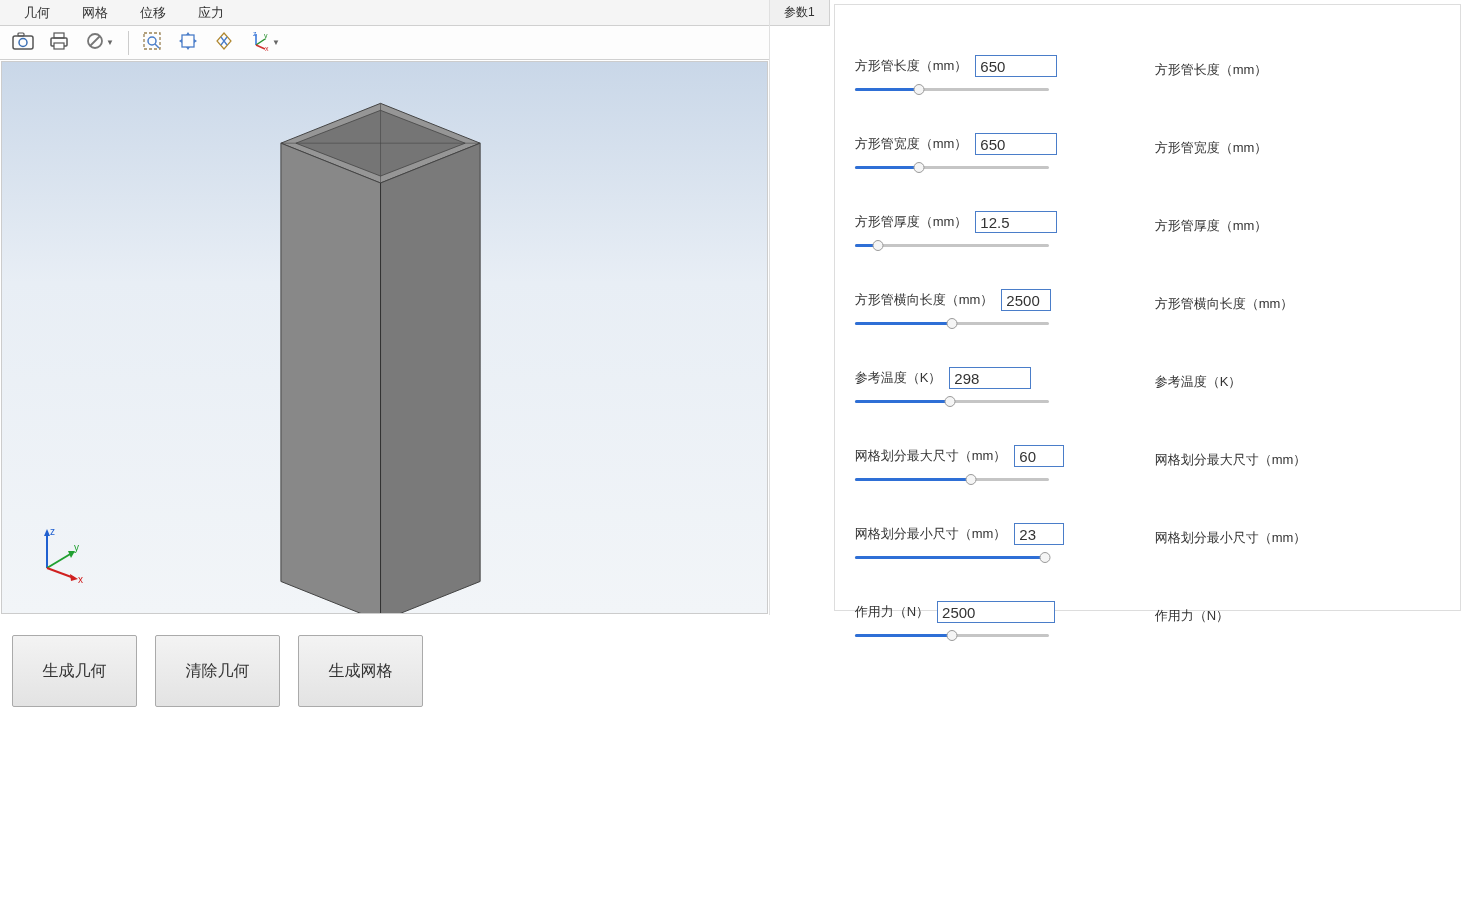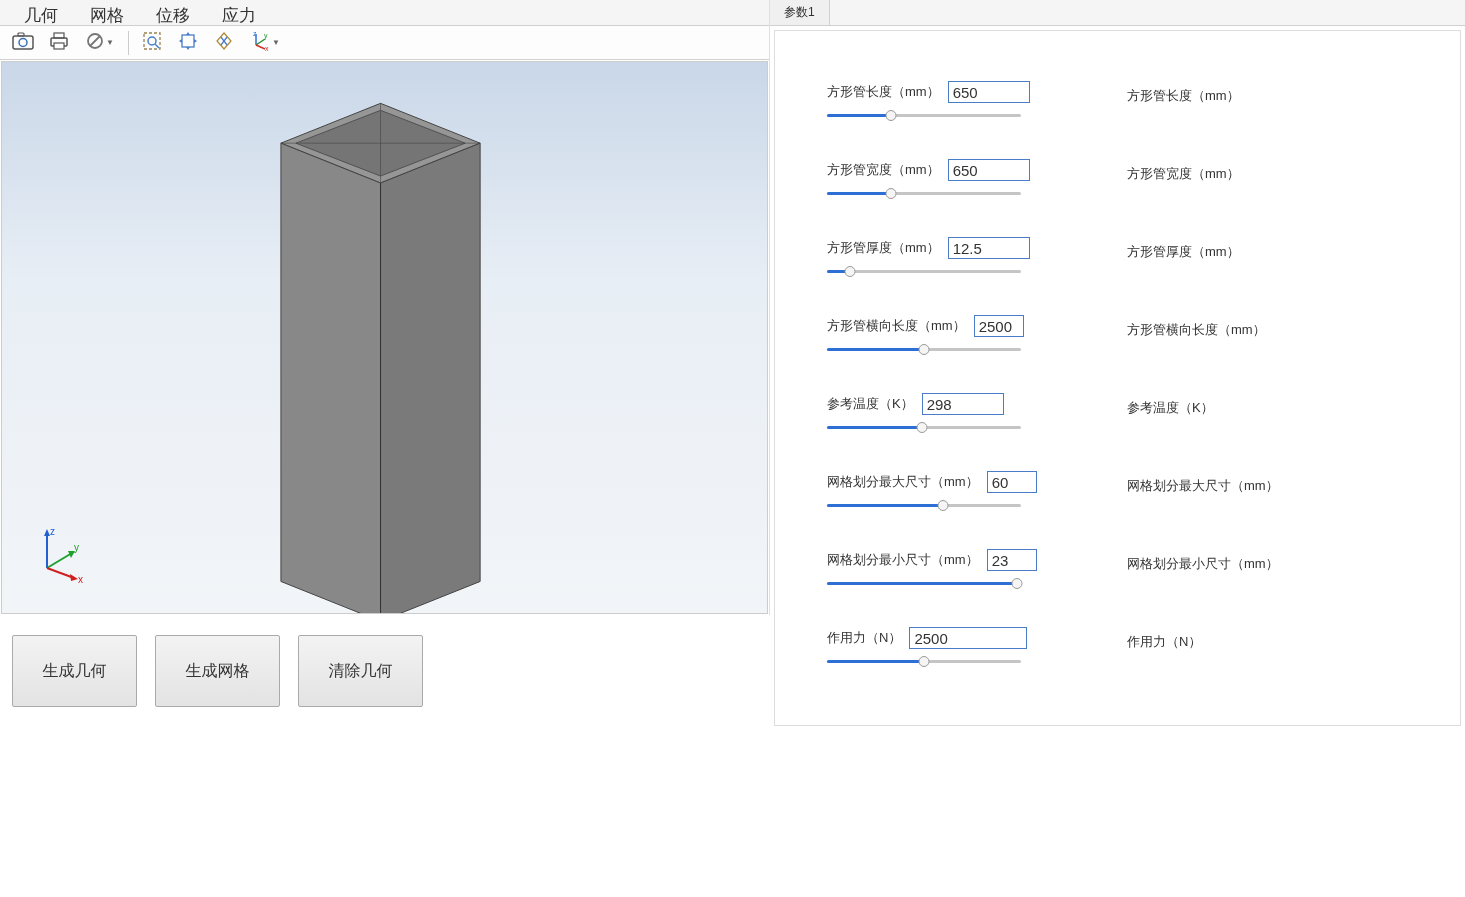"几何" .menubar-item { font-size: 17px -> 13px }
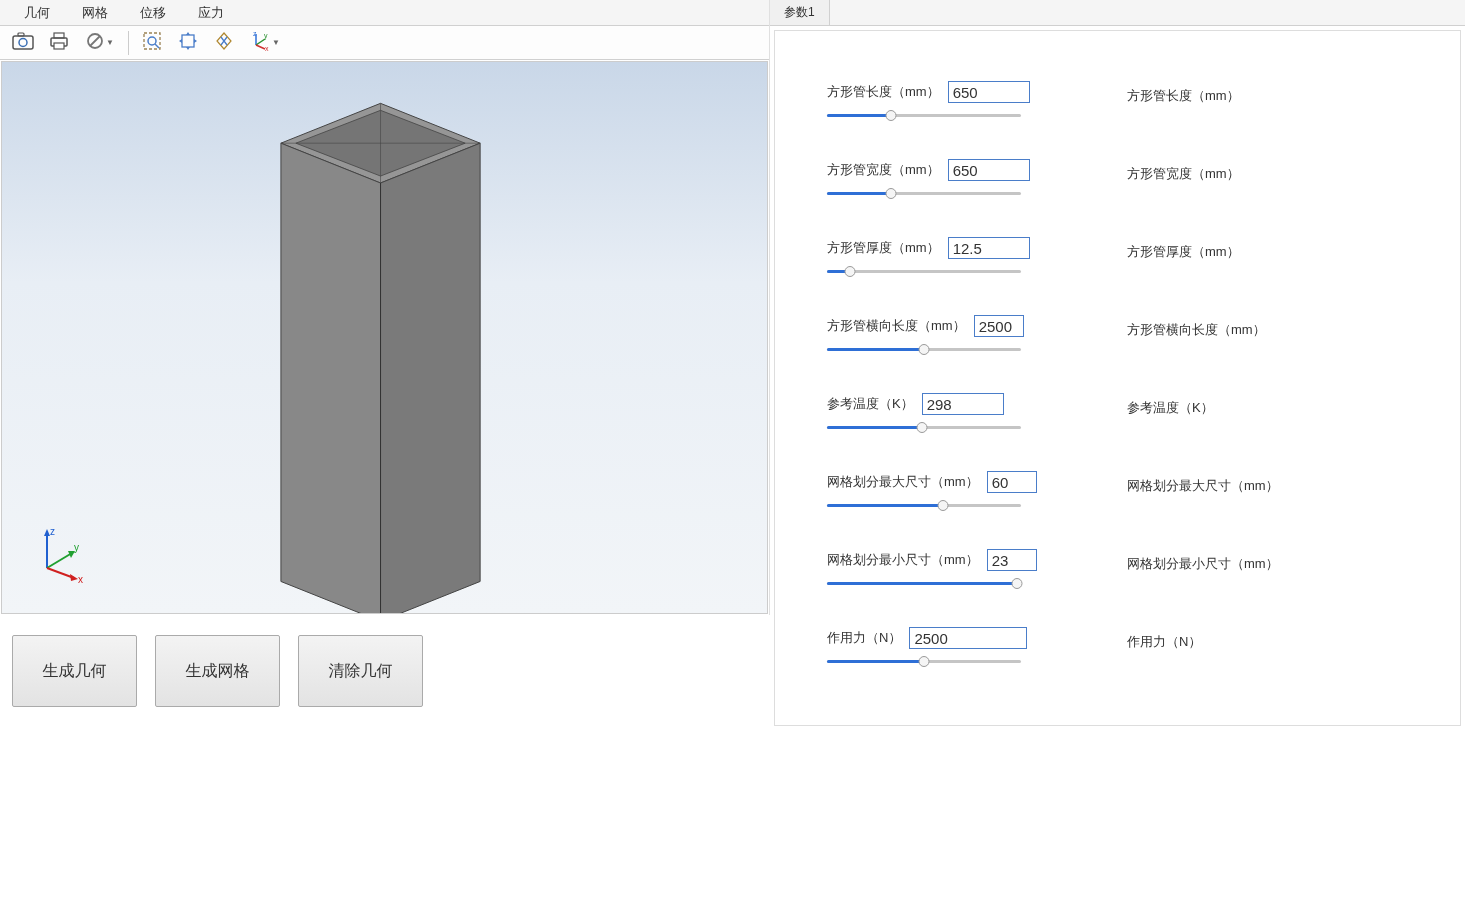"参数1" .right-pane { flex-direction: column -> row }
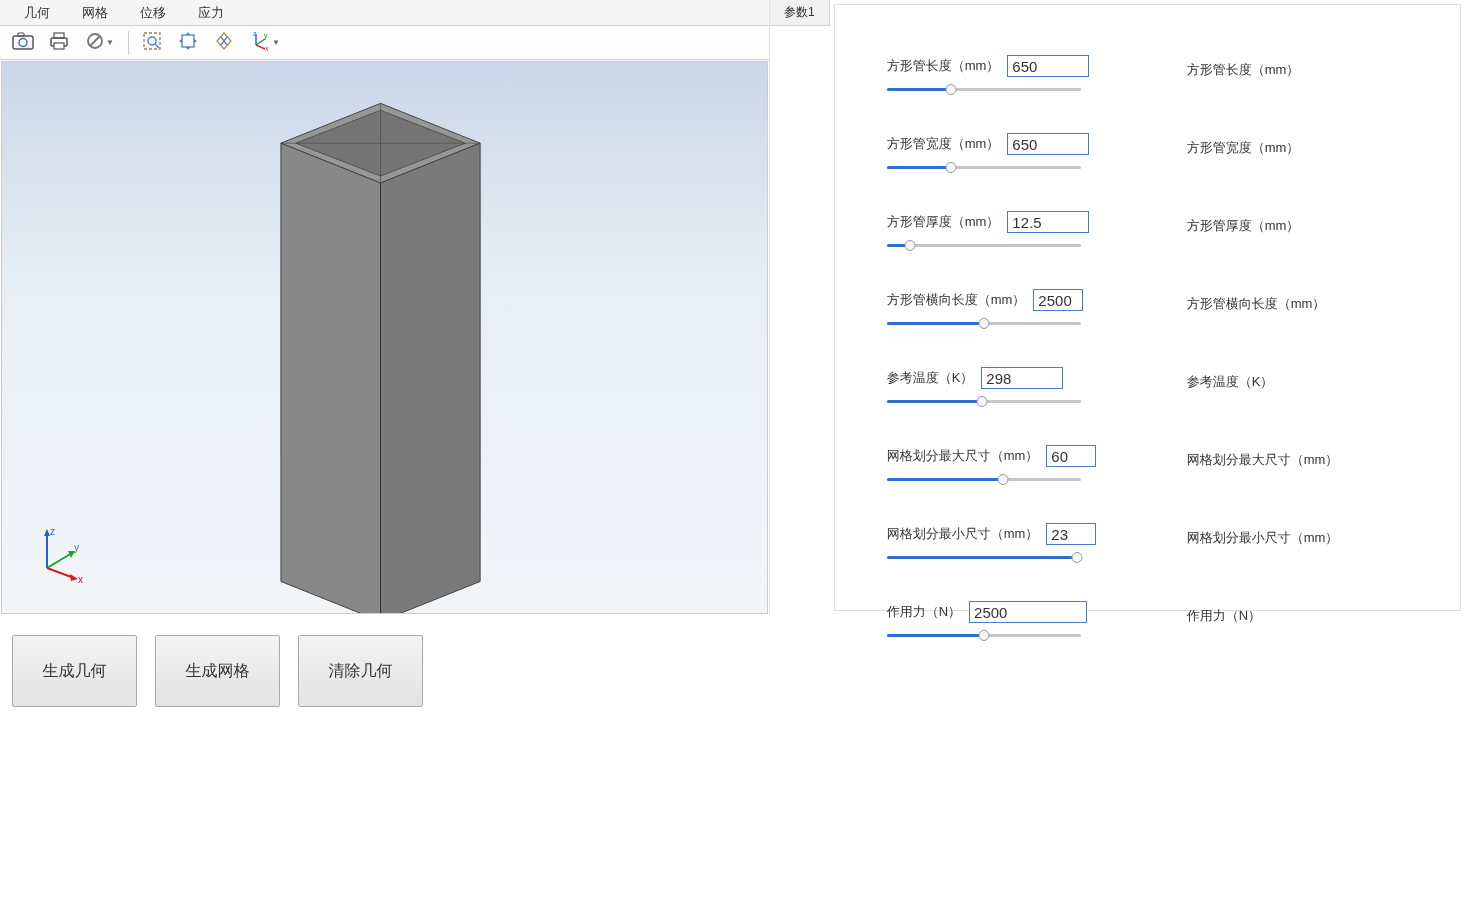"方形管长度（mm）" .param-row { margin-left: 32px -> none }
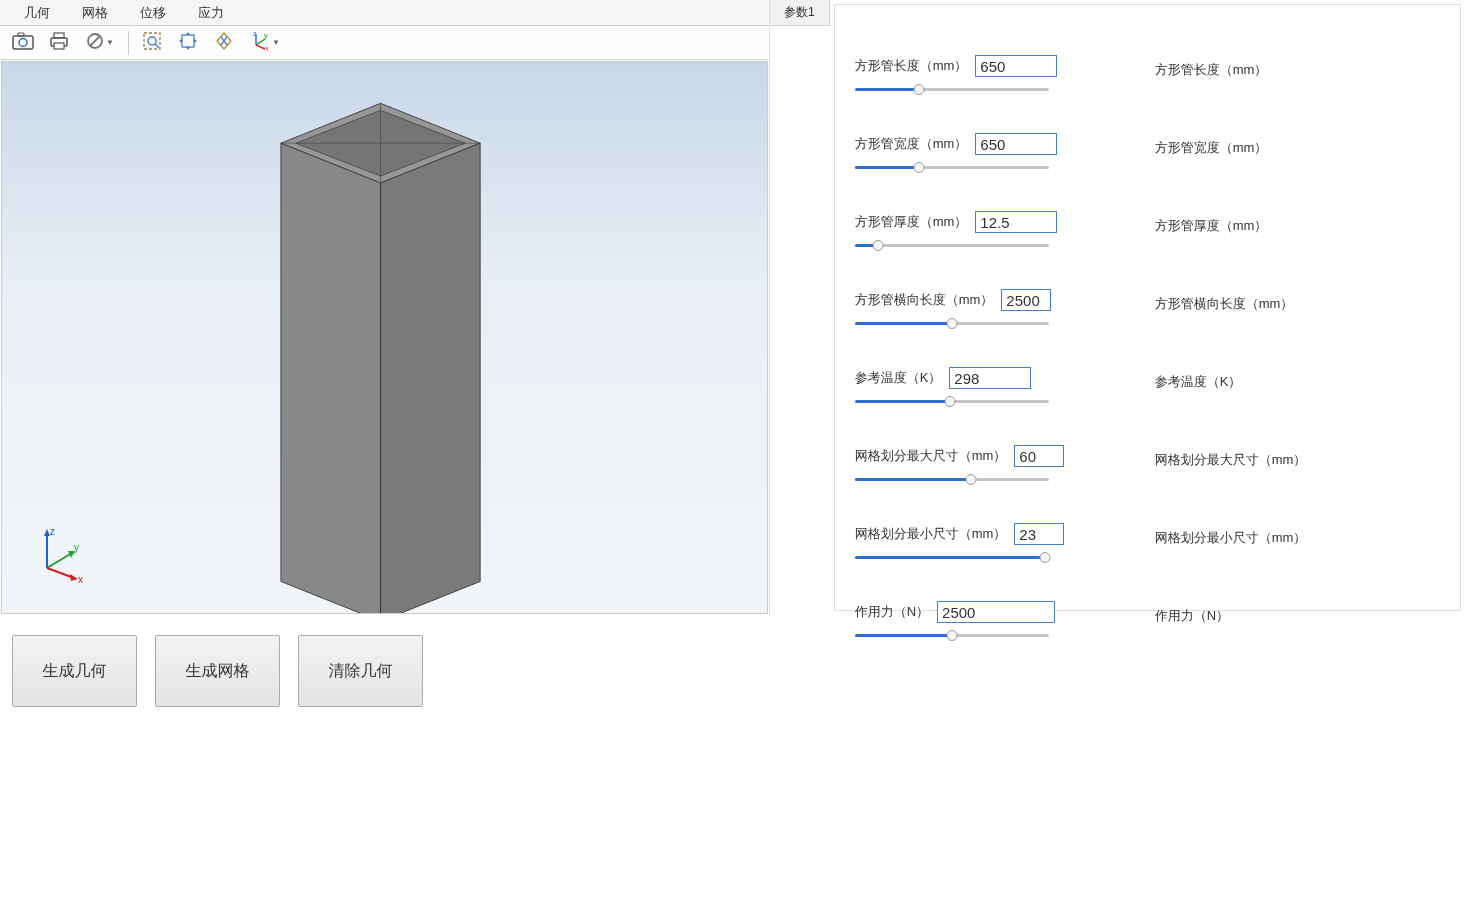"生成网格" button.action-btn { order: before "清除几何" -> after "清除几何" }
